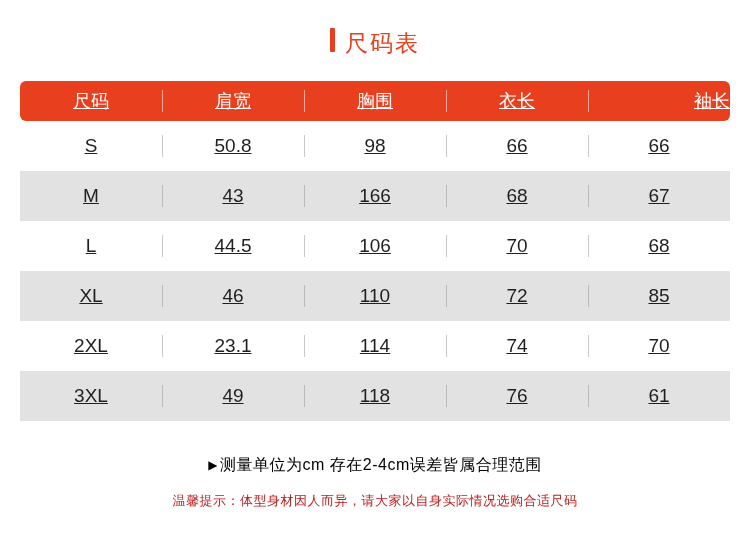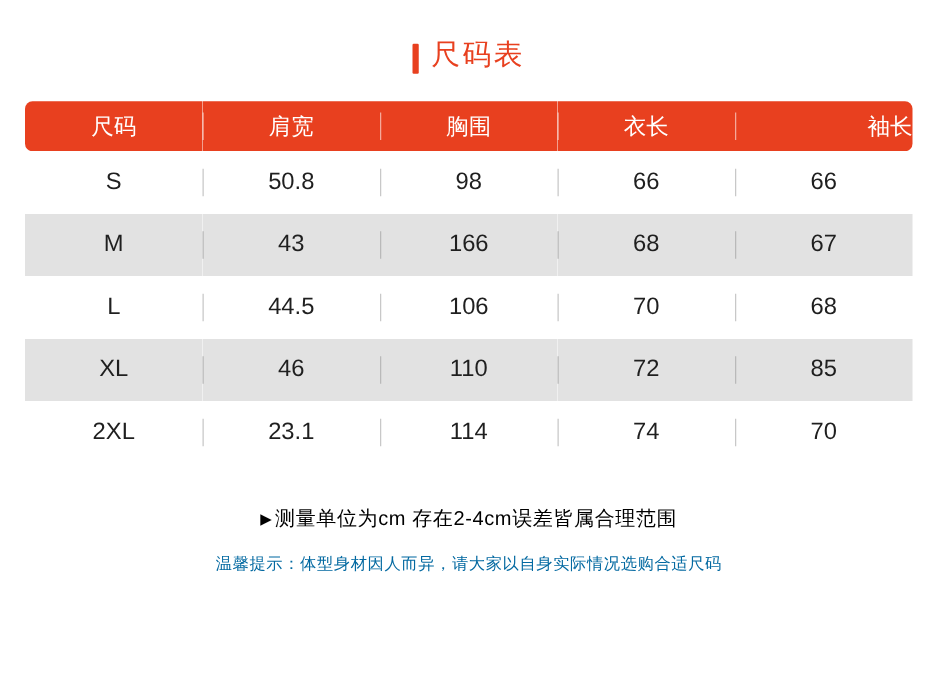"尺码表" .title-row { align-items: flex-end -> flex-start }
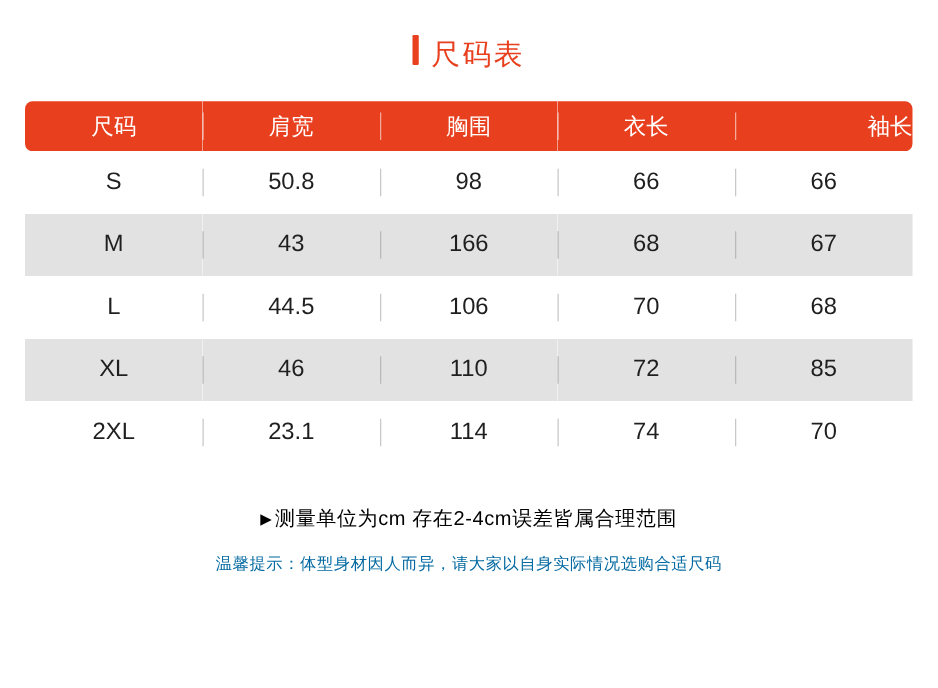"尺码" .table th, .table td { text-decoration: none -> underline }
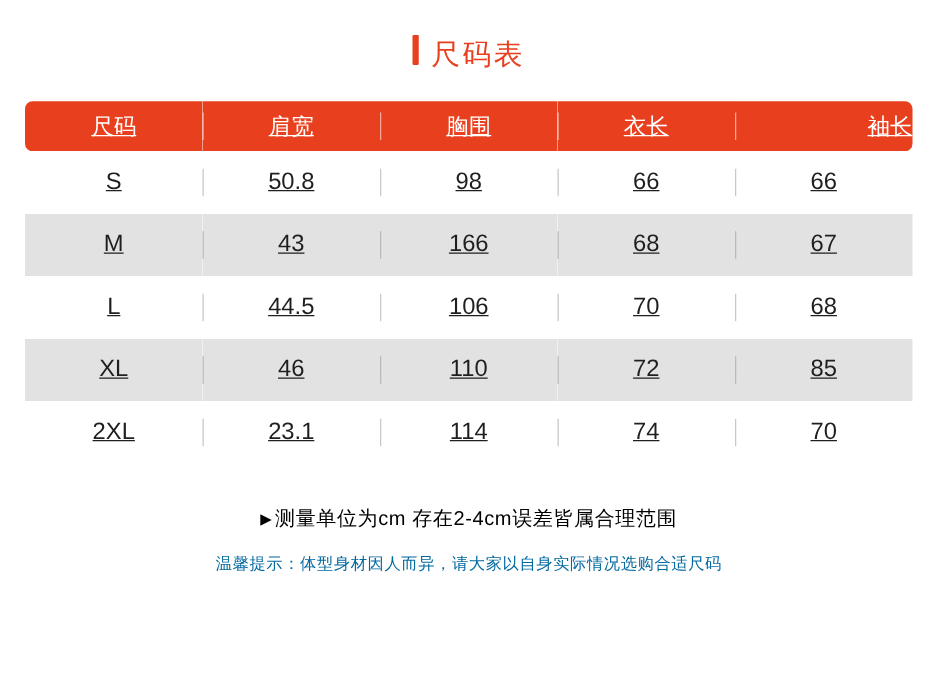"3XL" tr.alt { html: none -> <tr> <td>3XL</td> <td>49</td> <td>118</td> <td>76</td> <td>61</td> </tr> }
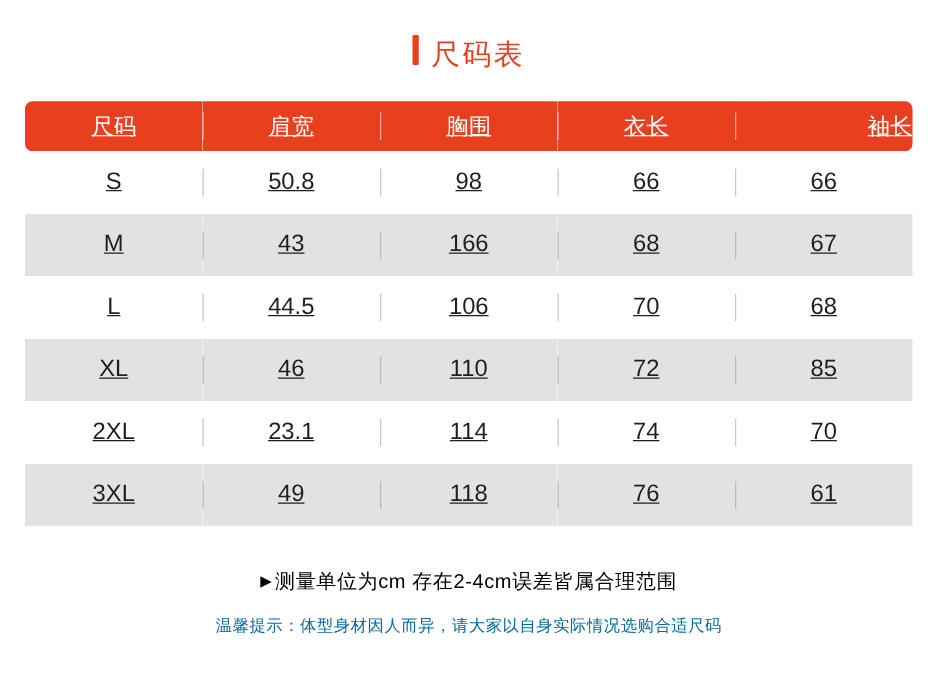"温馨提示：体型身材因人而异，请大家以自身实际情况选购合适尺码" .note-sub { color: #0369a1 -> #b91c1c }
